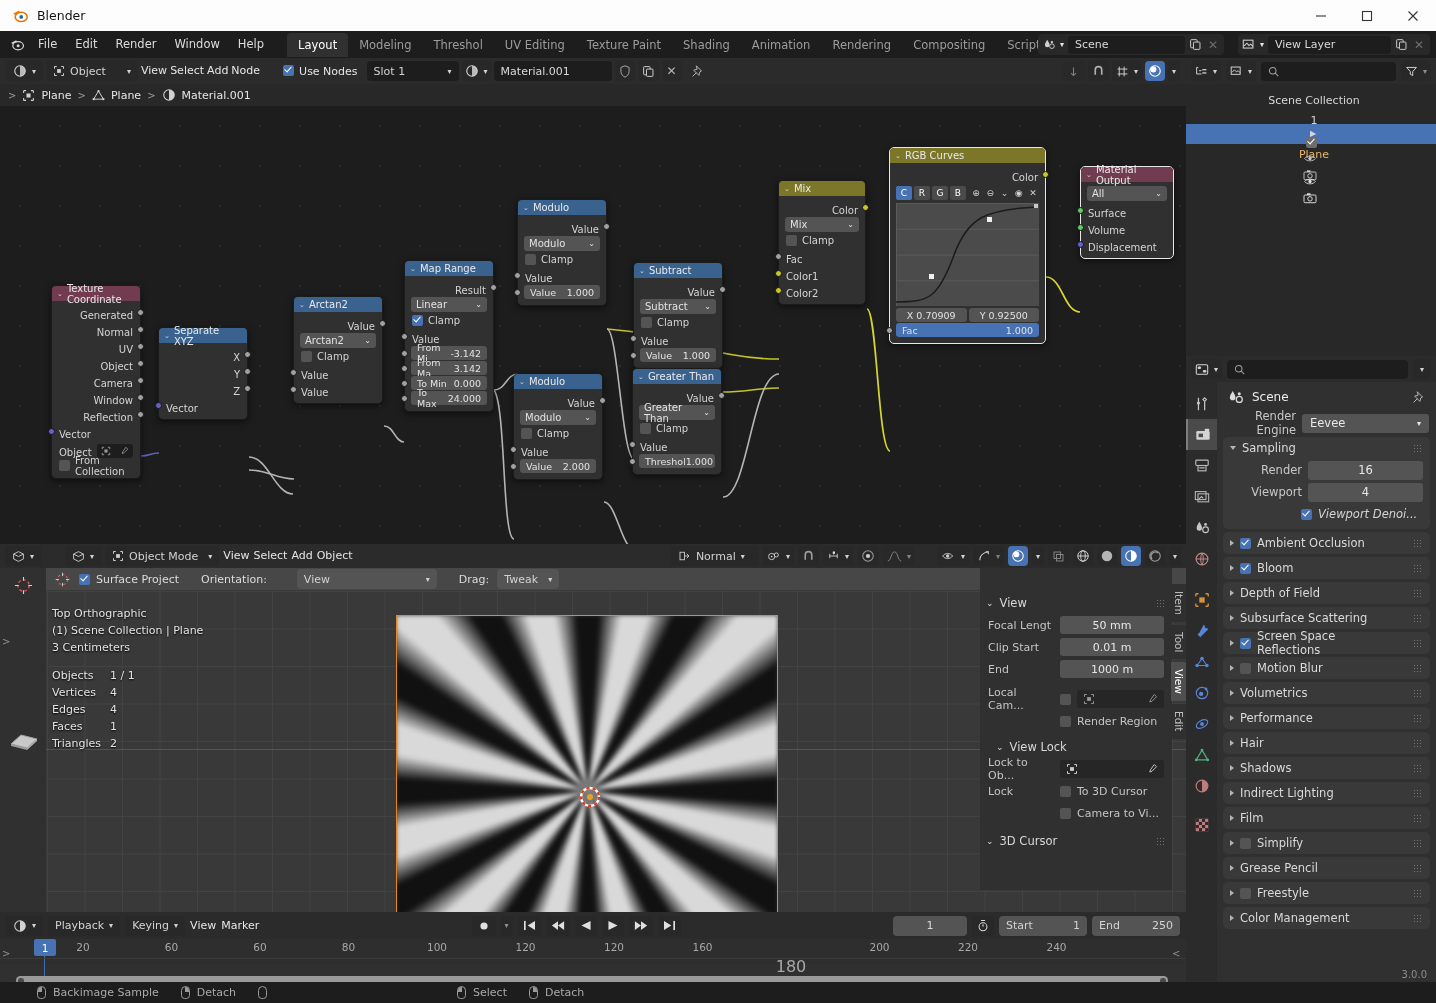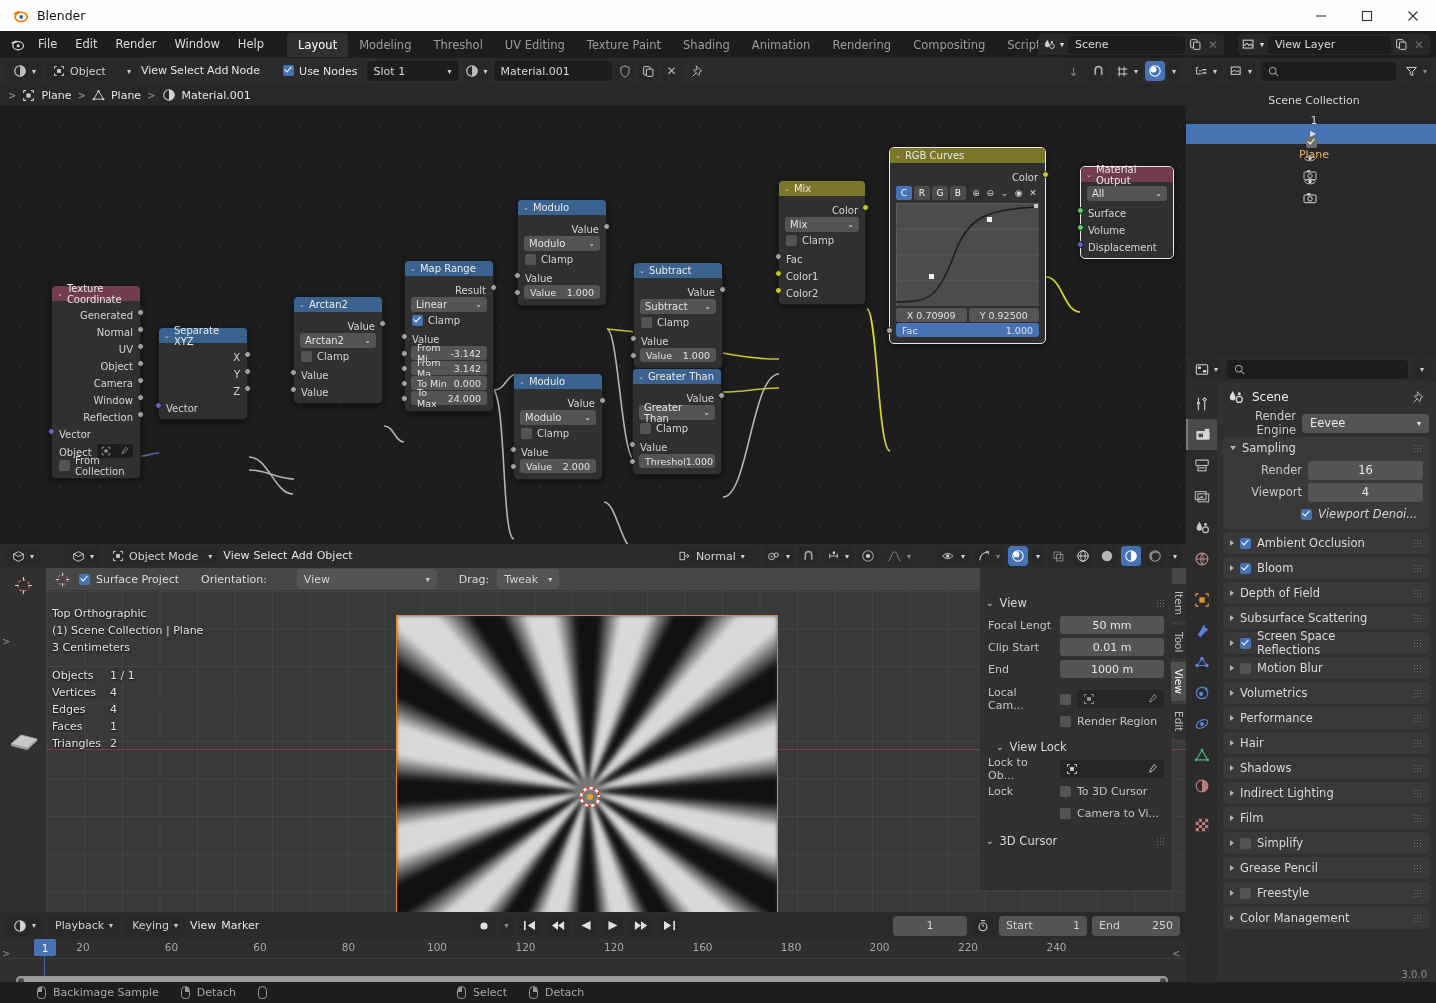"180" span.abs { font-size: 11px -> 16px; top: 2px -> 18px }
